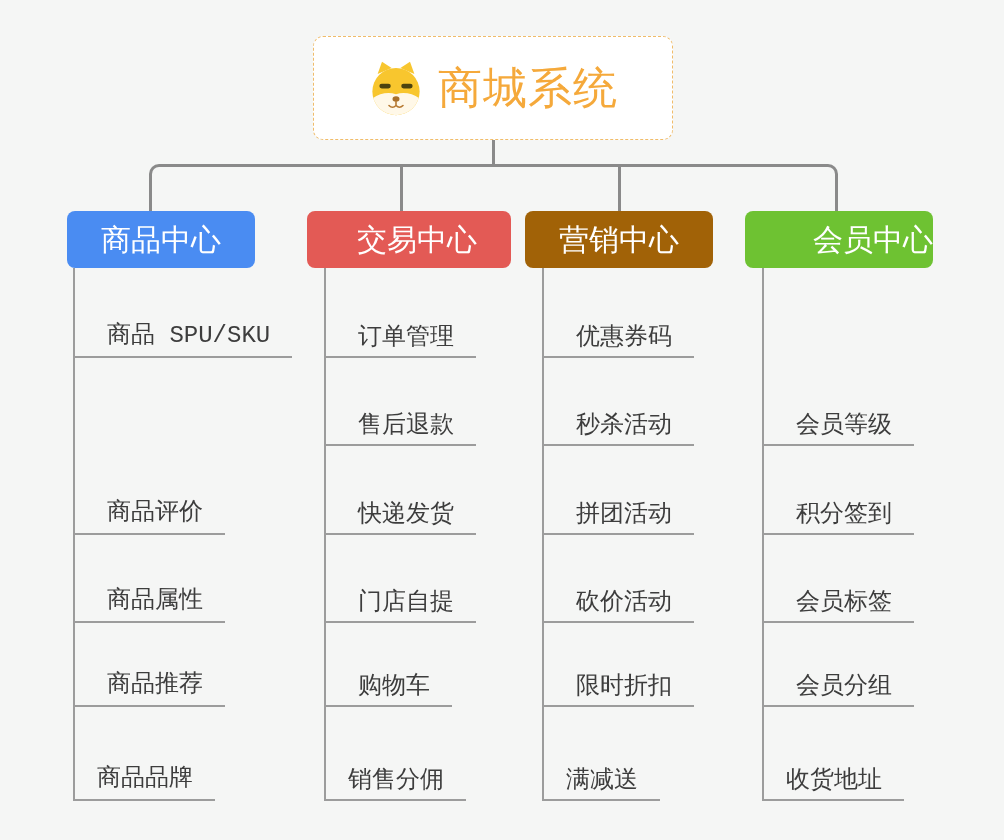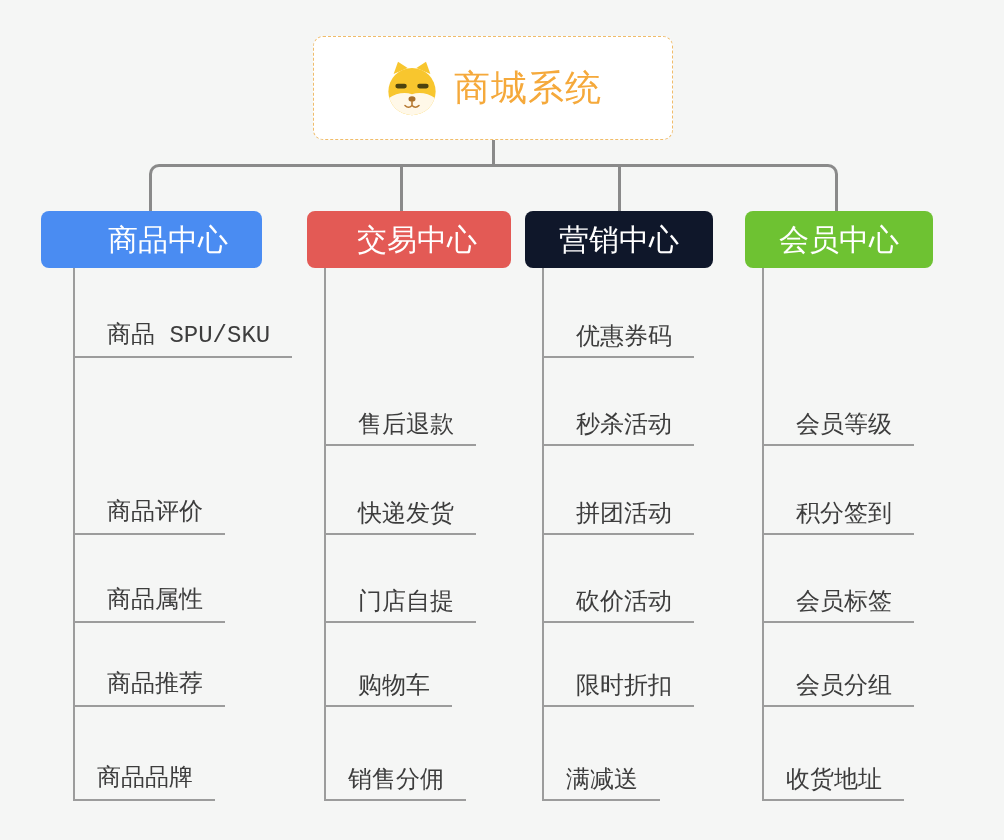"商城系统" .root-title { font-size: 36px -> 44px }
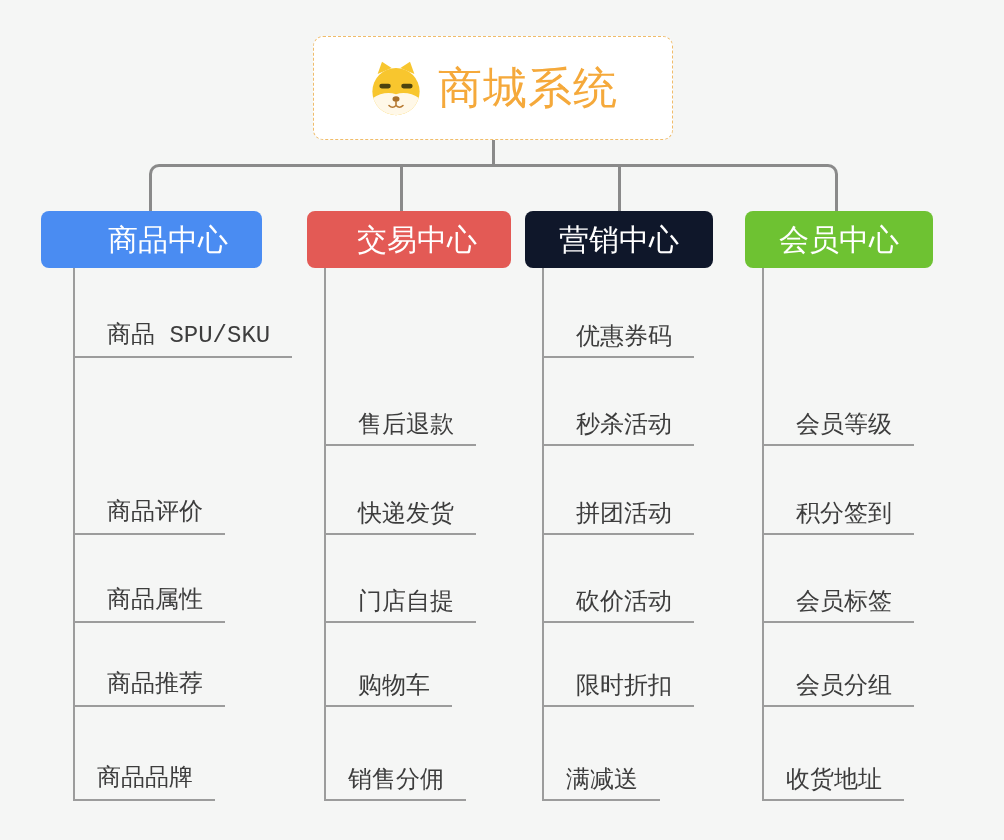"商品中心" .h0 { left: 41px -> 67px; padding-left: 33px -> none }
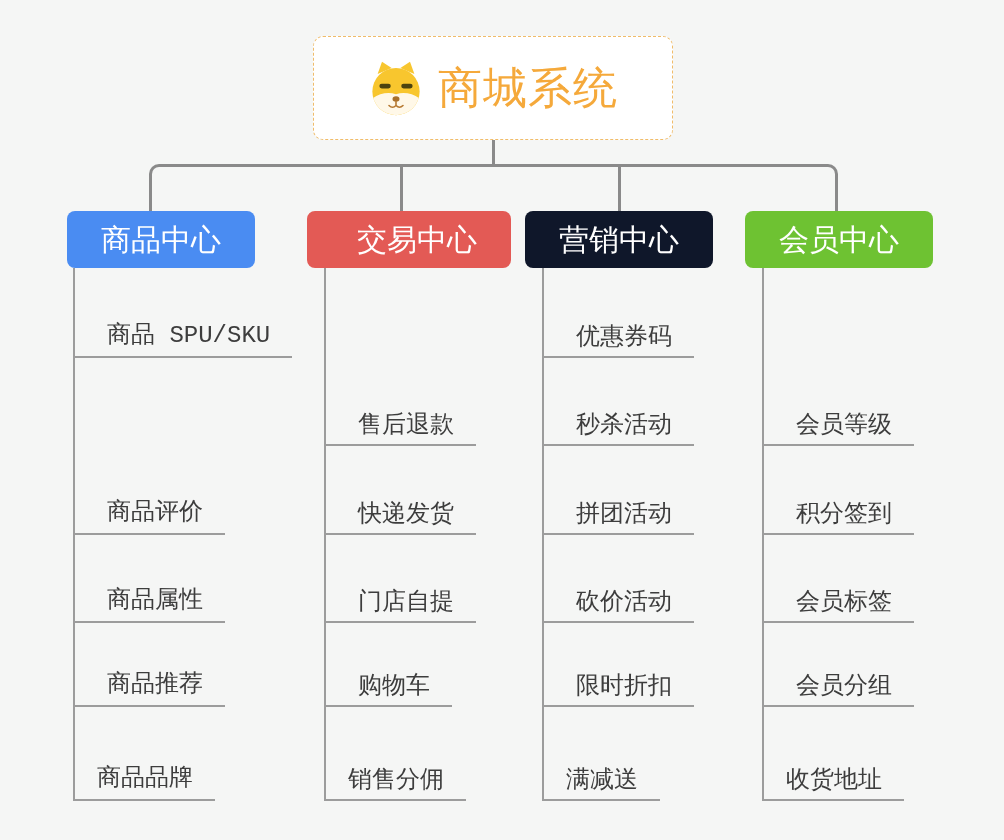"营销中心" div.hdr { background: #0f172a -> #a16207 }
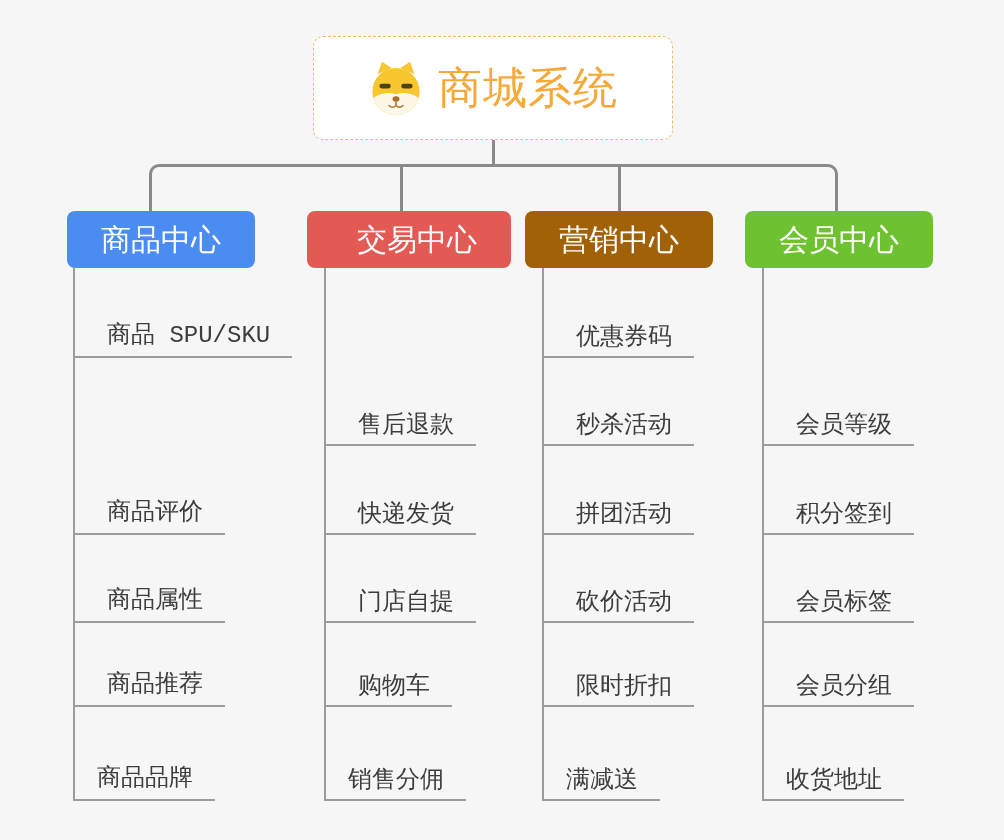"会员中心" .h3 { text-align: none -> right }
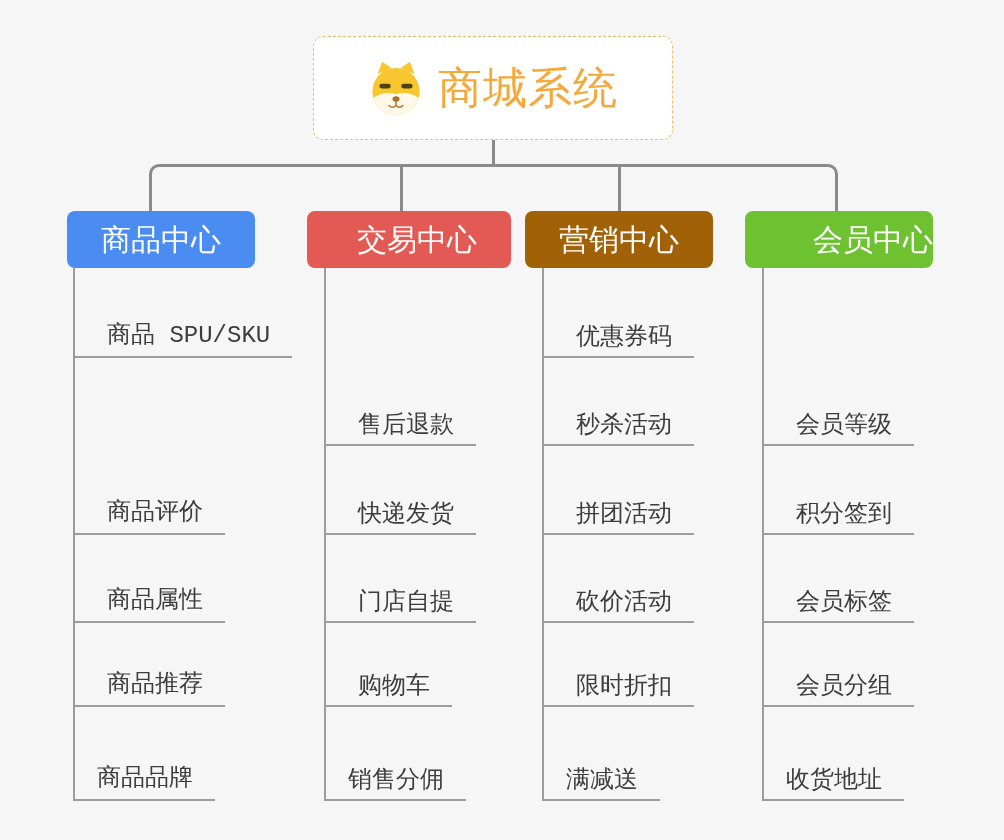"订单管理" div.leaf { html: none -> <div>订单管理</div> }
